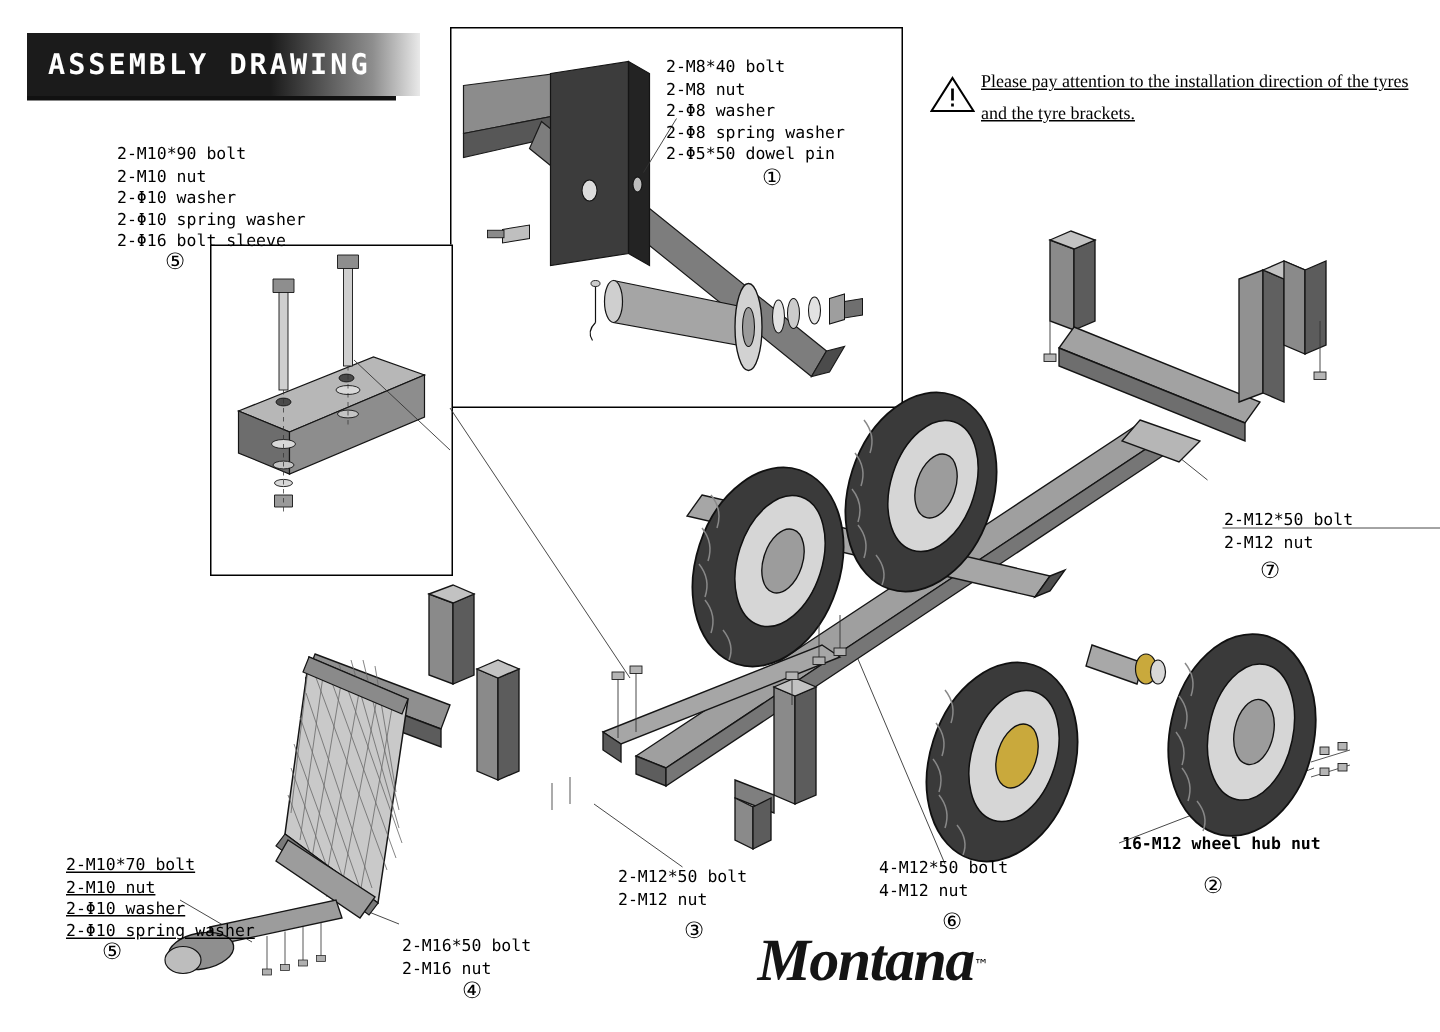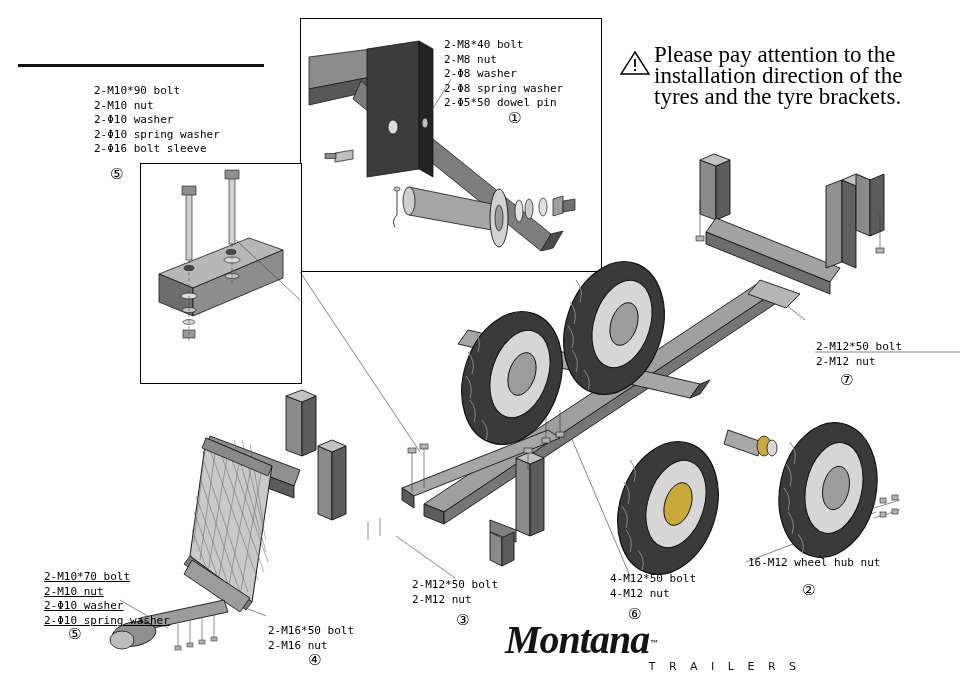"ASSEMBLY DRAWING" div.abs { html: none -> <div> <span>ASSEMBLY DRAWING</span> </div> }
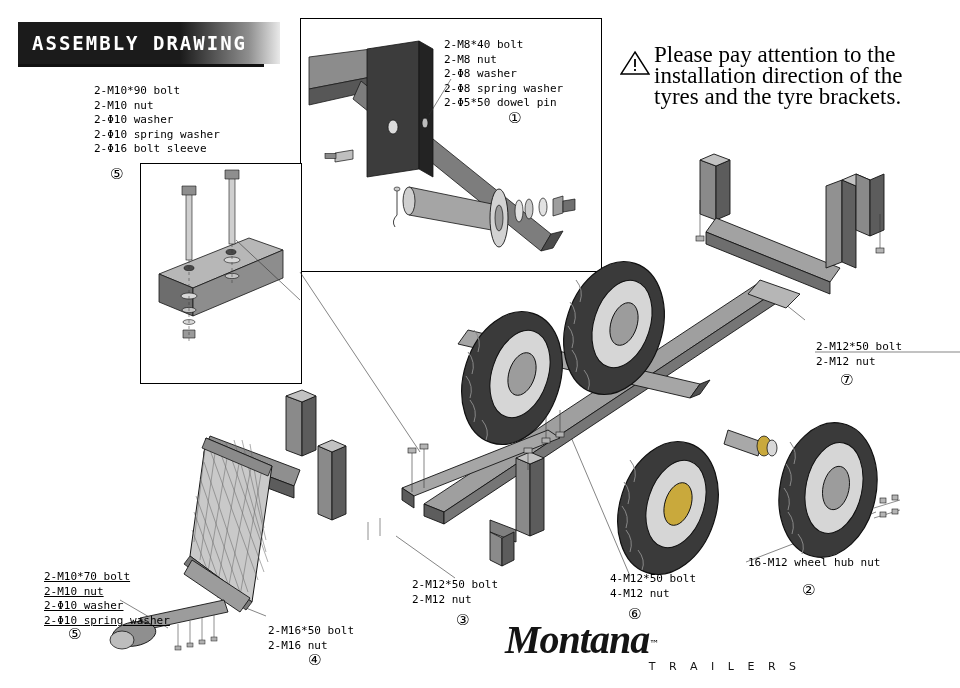"Please pay attention to the" #warning-text { font-size: 23px -> 12px; text-decoration: none -> underline }
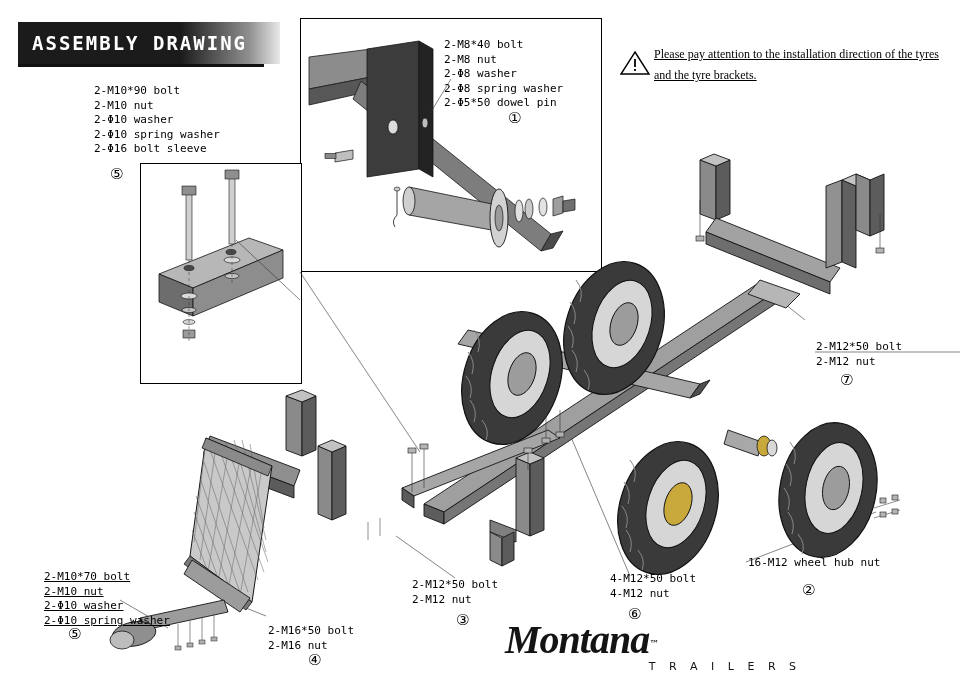"2-M10*90 bolt" div.callout { margin-left: 16px -> none; top: 84px -> 96px }
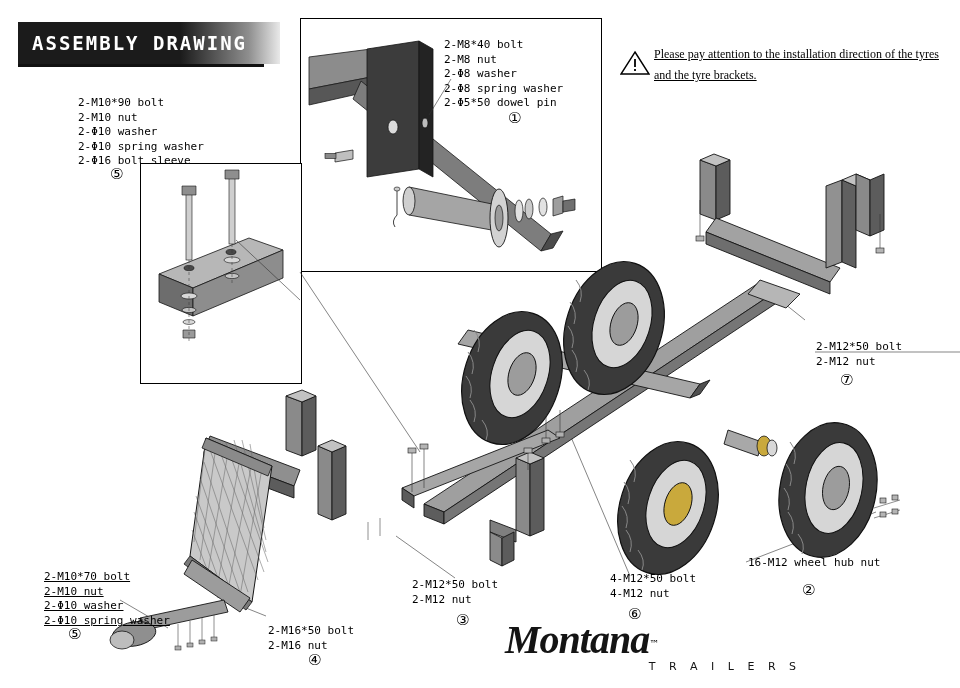"16-M12 wheel hub nut" div.callout { font-weight: none -> bold }
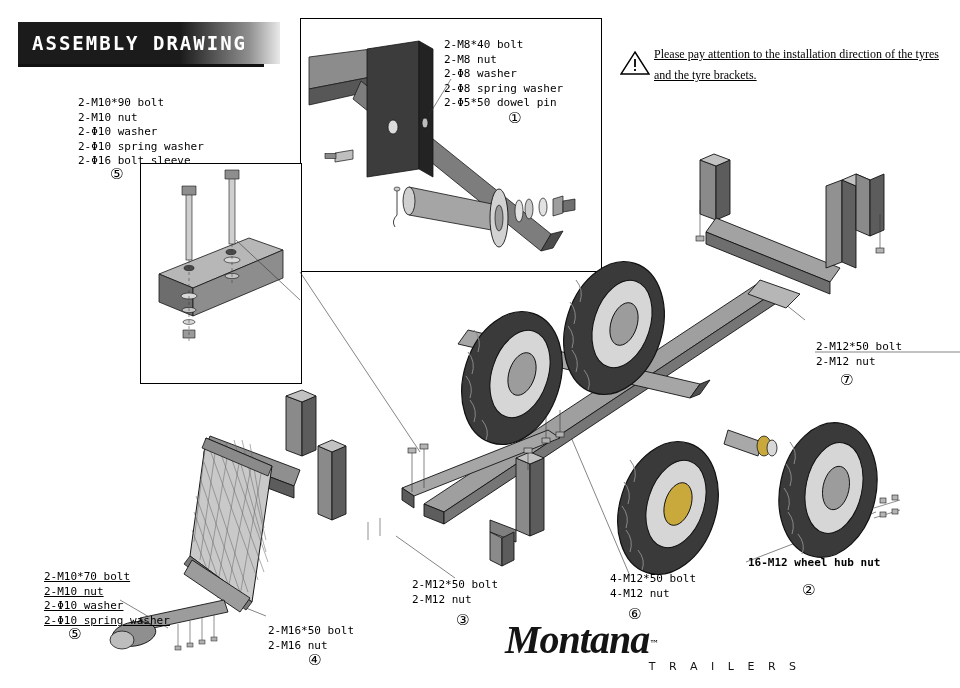"4-M12*50 bolt" div.callout { margin-left: 24px -> none }
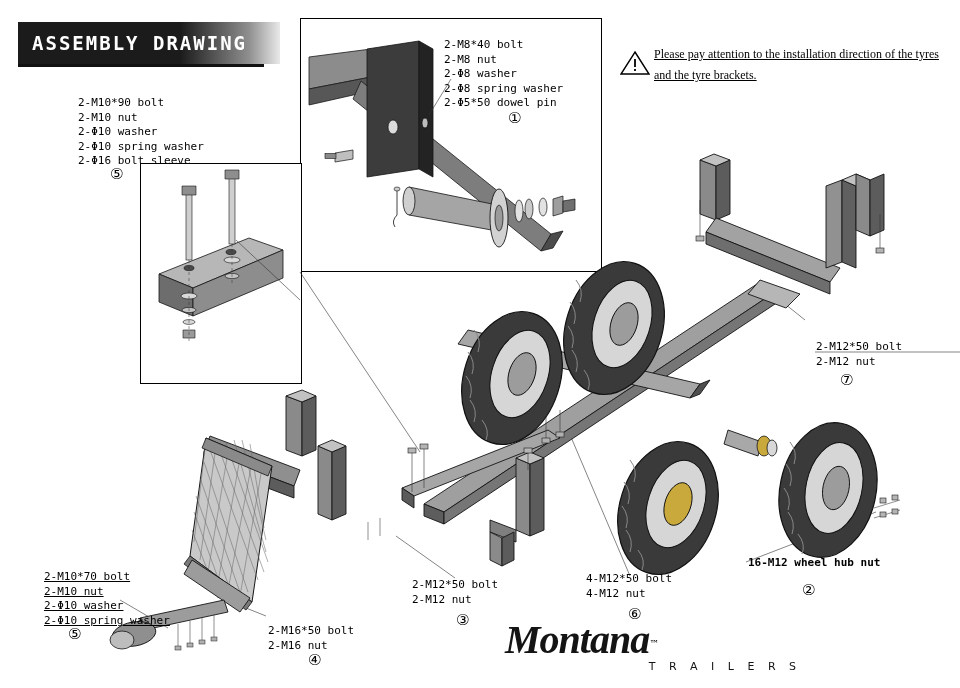"T R A I L" div { html: <div>T R A I L E R S</div> -> none }
